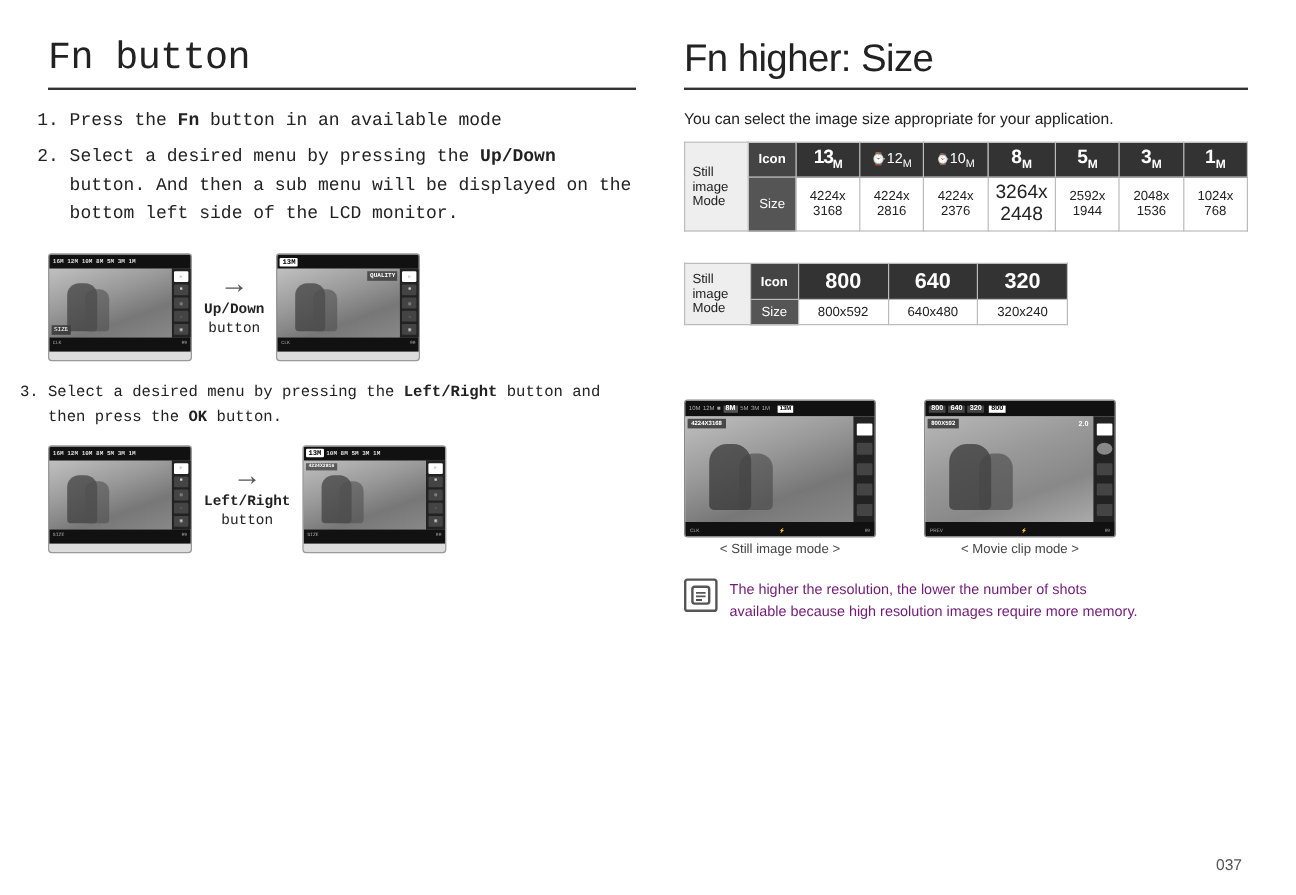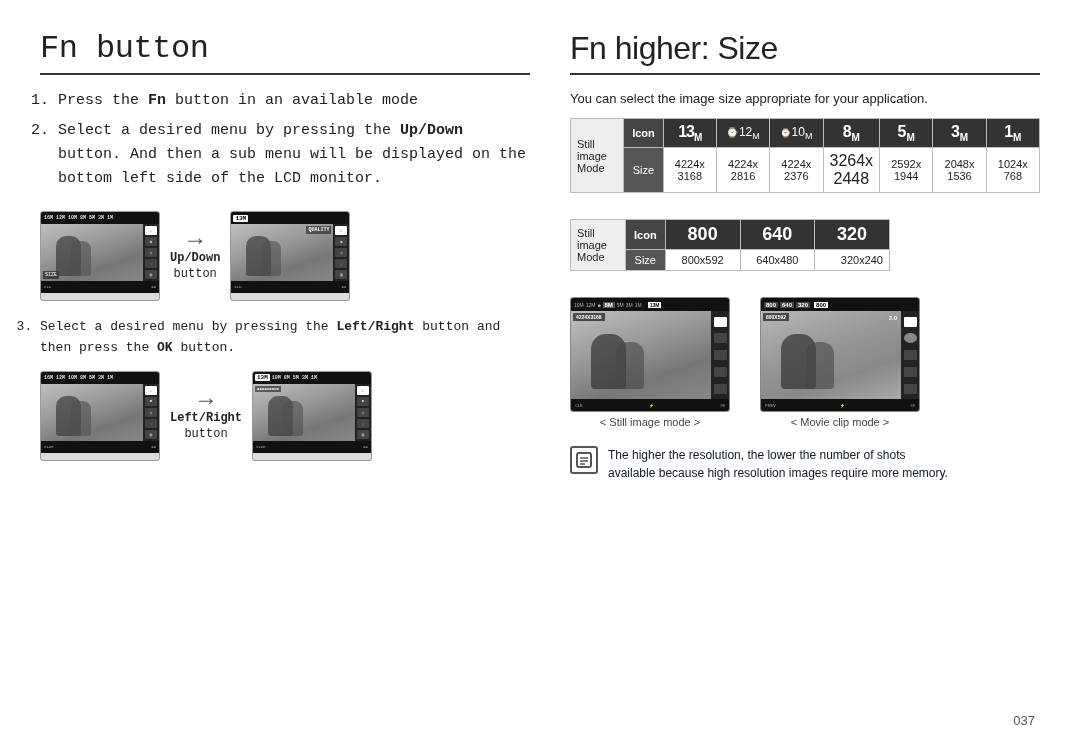"320x240" td { text-align: right -> none }
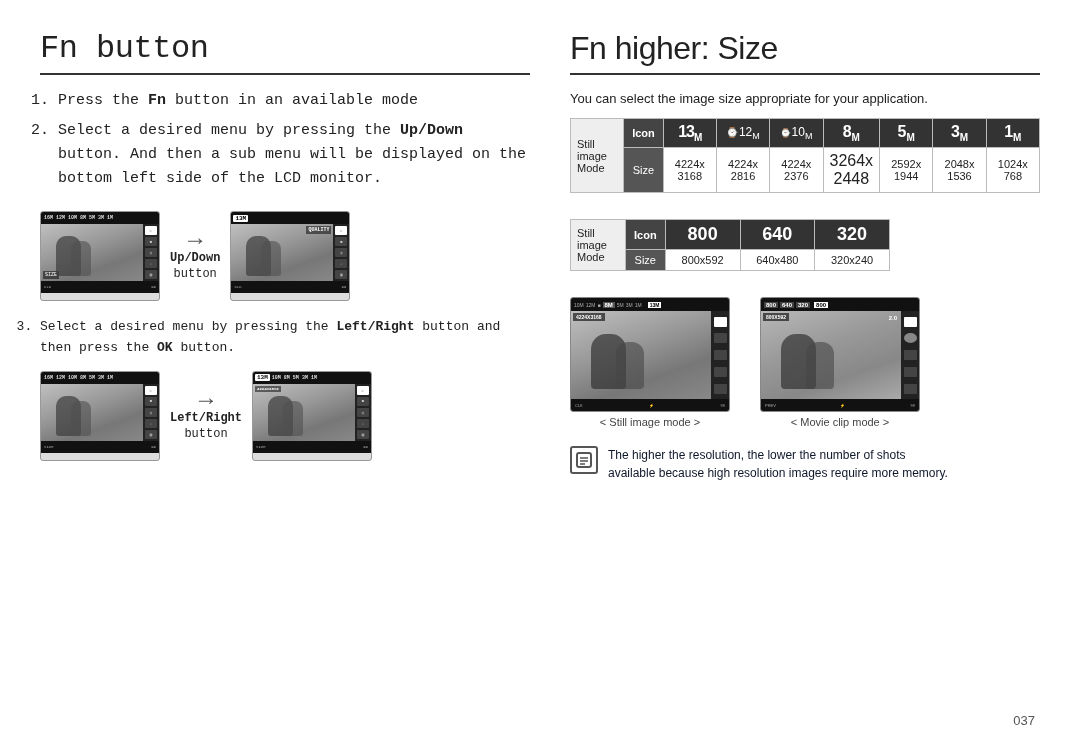"< Still image mode >" .demo-row-right { gap: 30px -> 40px; margin-top: none -> 36px }
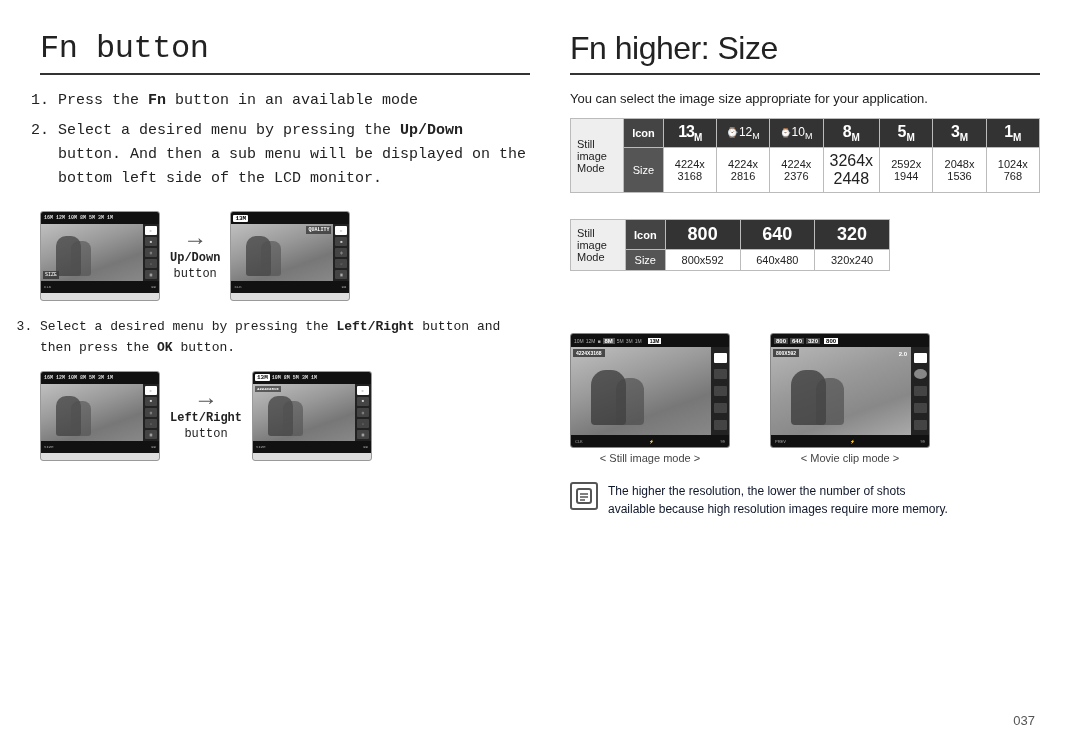"The higher the resolution, the" .note-text { color: #0f172a -> #701a75 }
